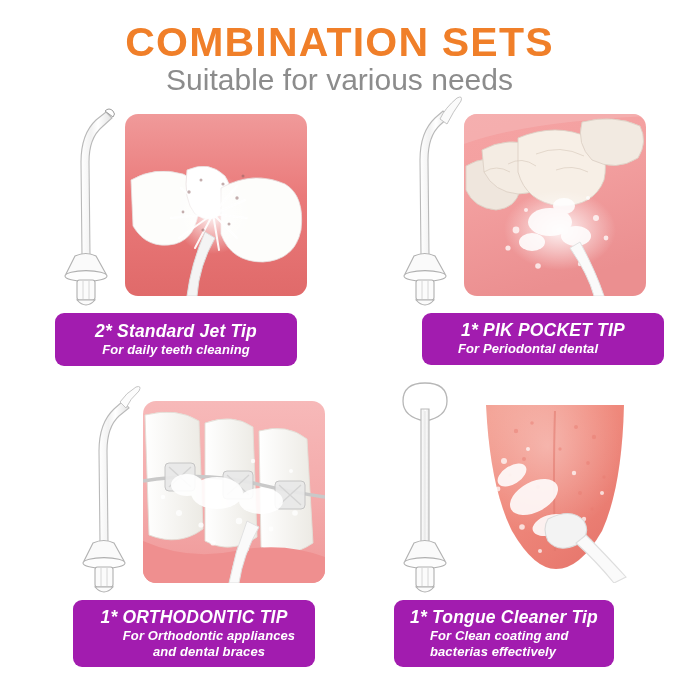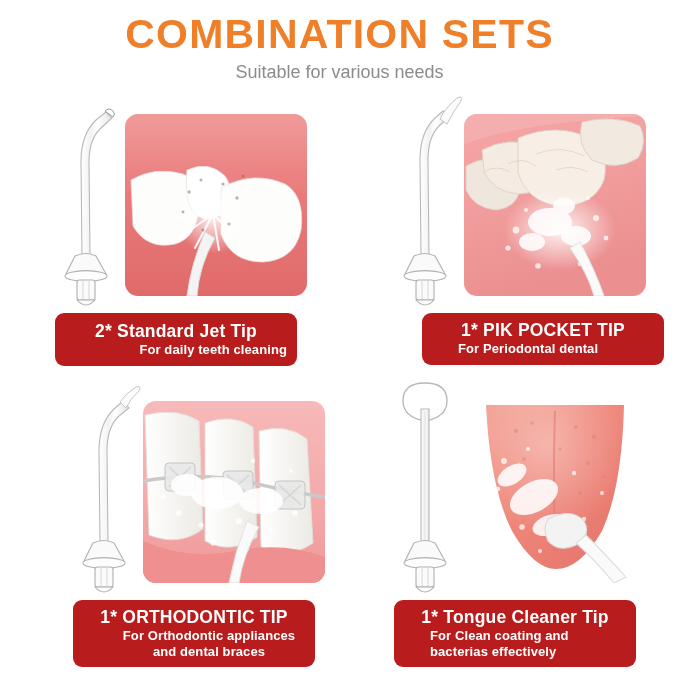"COMBINATION SETS" #header { top: 0 -> 8px }
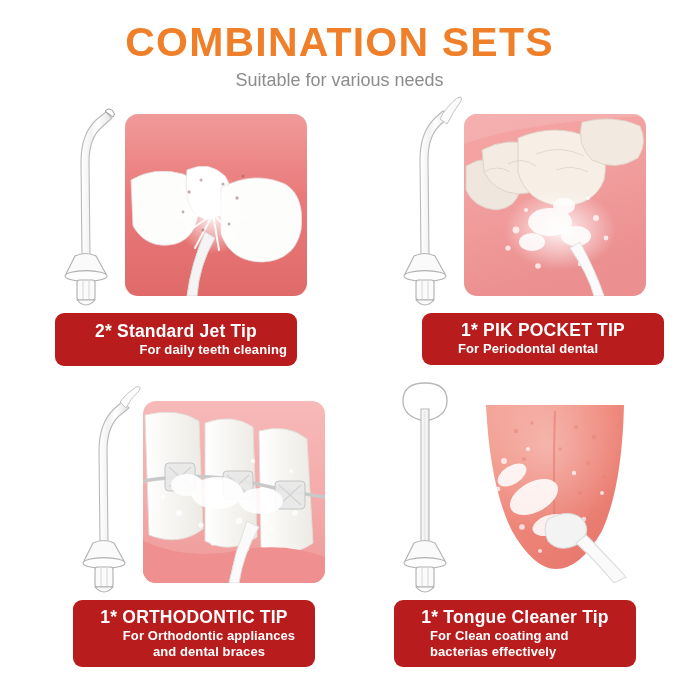"Suitable for various needs" #sub-title { font-size: 18px -> 30px }
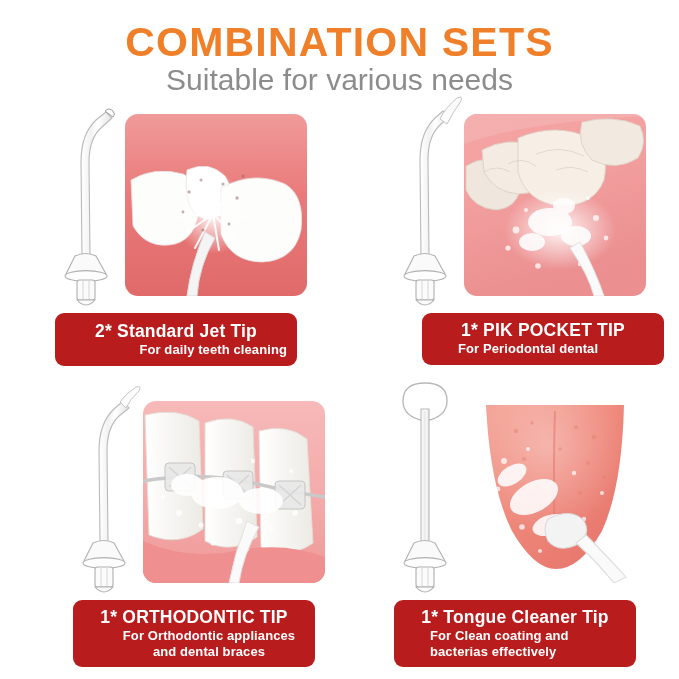"2* Standard Jet Tip" .label { background: #b91c1c -> #a21caf; font-style: none -> italic }
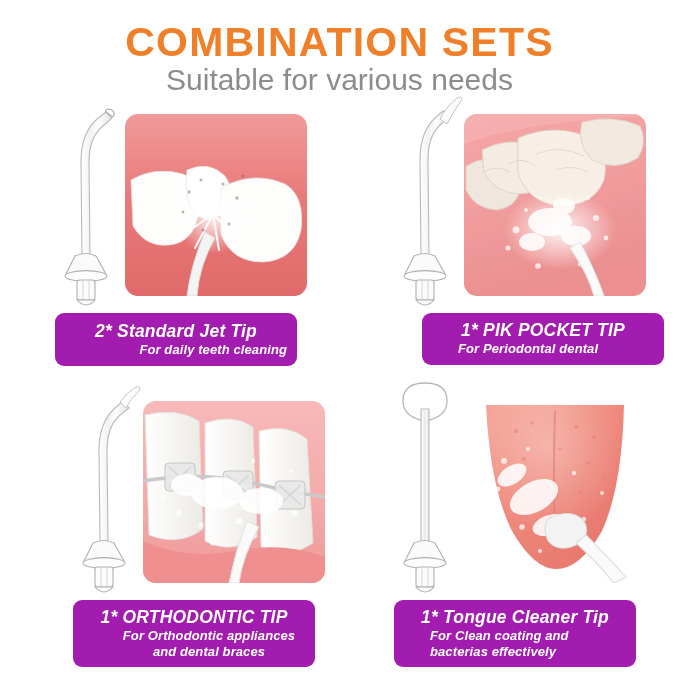"For daily teeth cleaning" .lab-sub.center { text-align: right -> center }
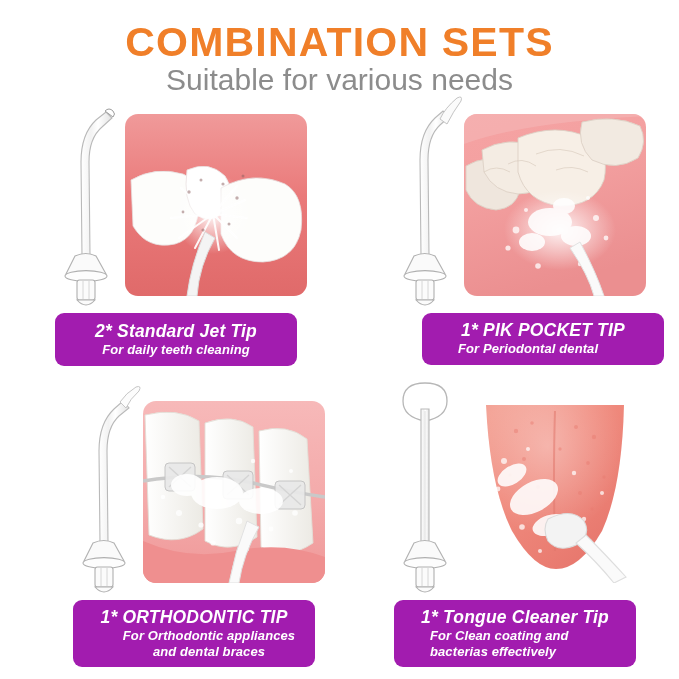"1* Tongue Cleaner Tip" #label-3 { width: 242px -> 220px }
